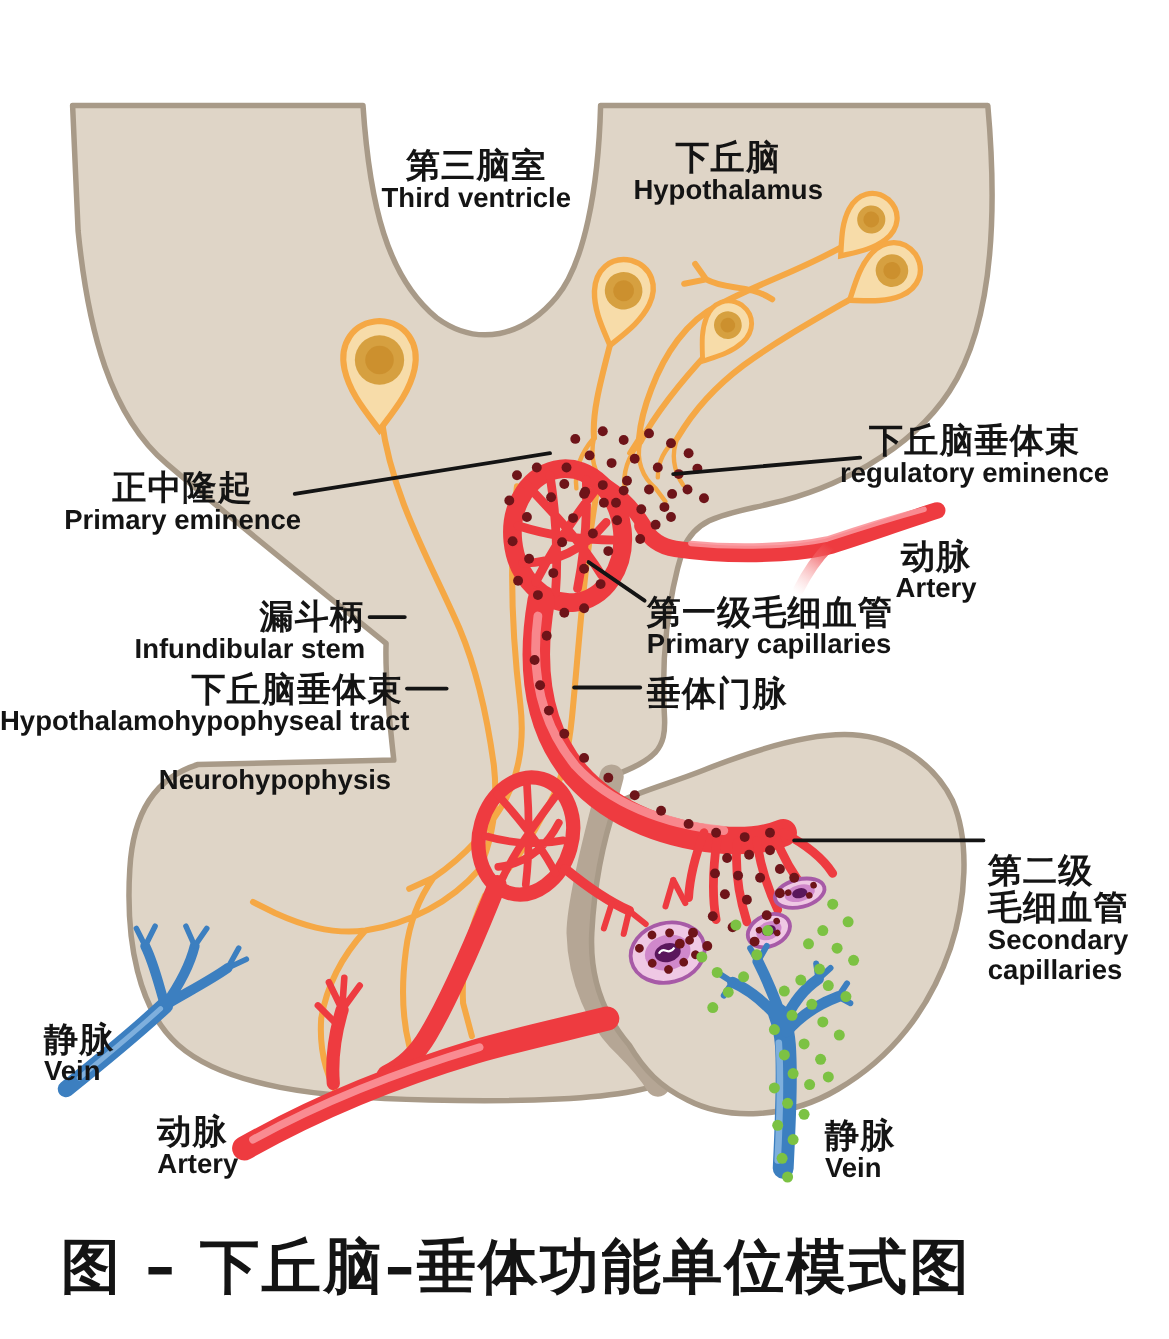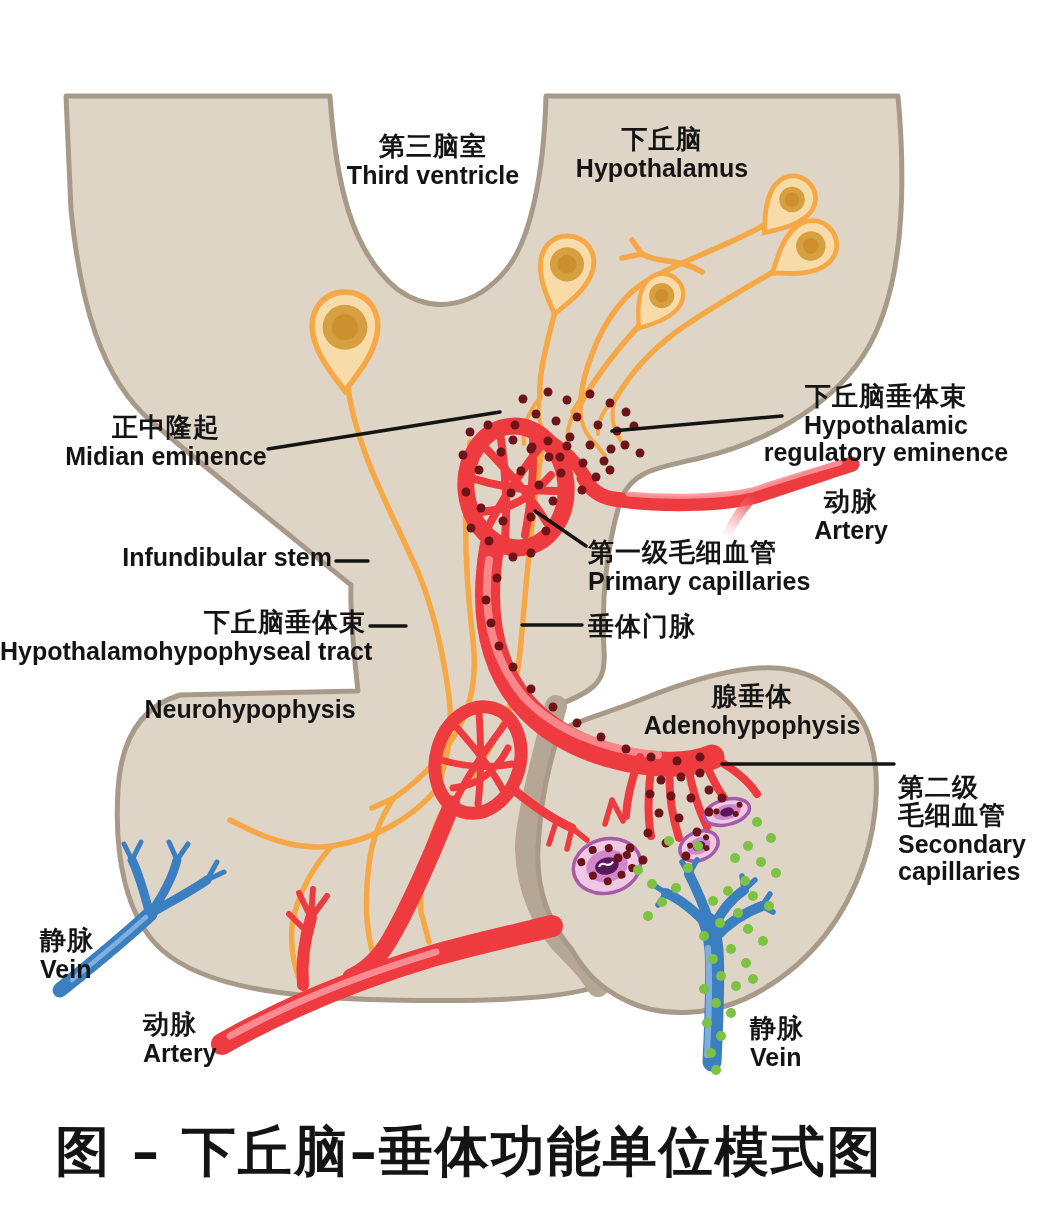"第三脑室" .lbl .zh { font-family: Liberation Mono, monospace -> Liberation Sans, sans-serif; font-size: 26px -> 31px }
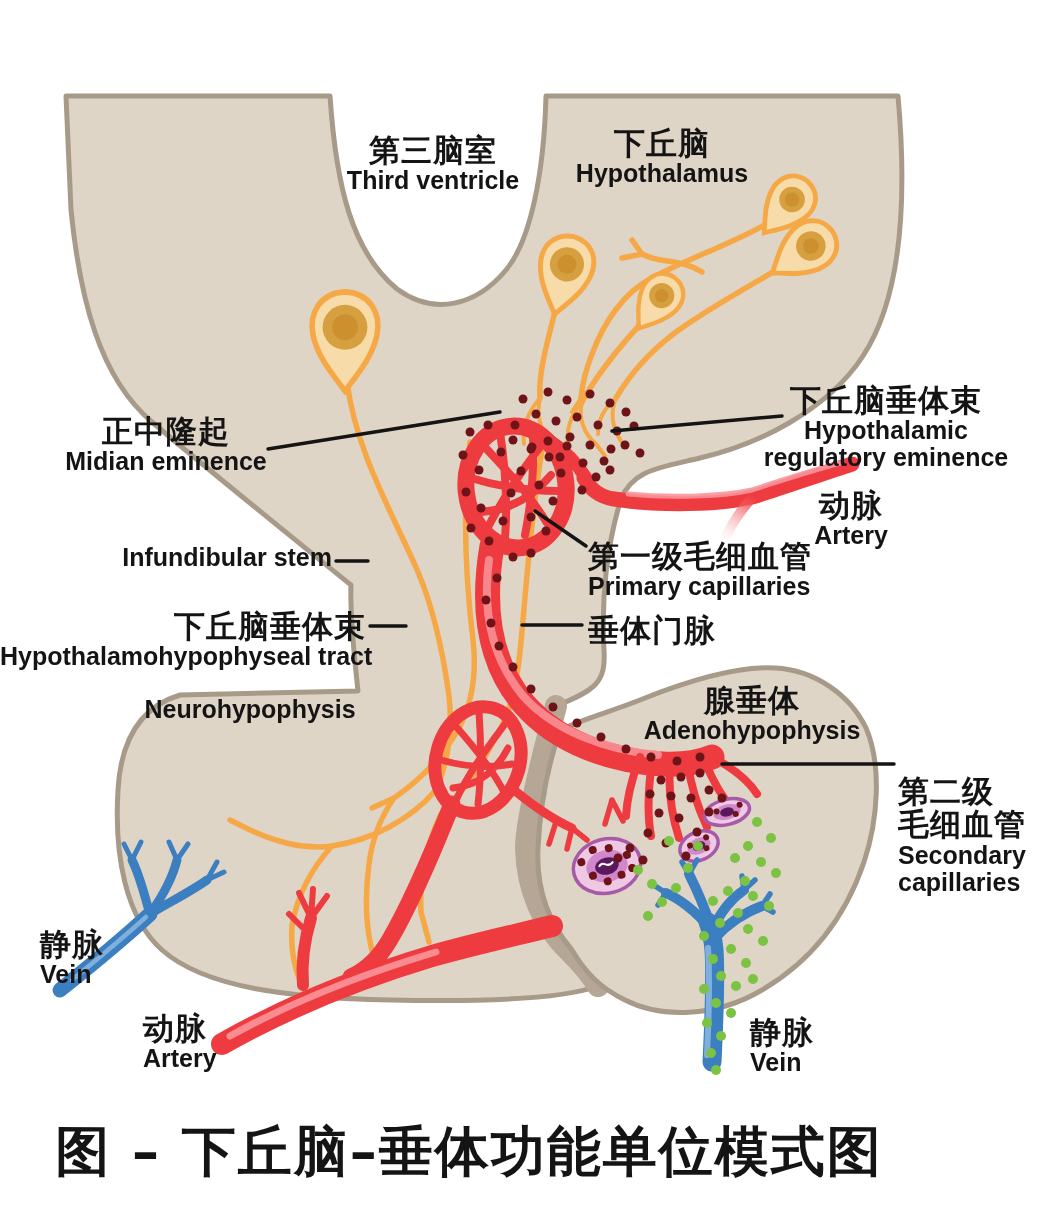"正中隆起" div.lbl { top: 415px -> 427px }
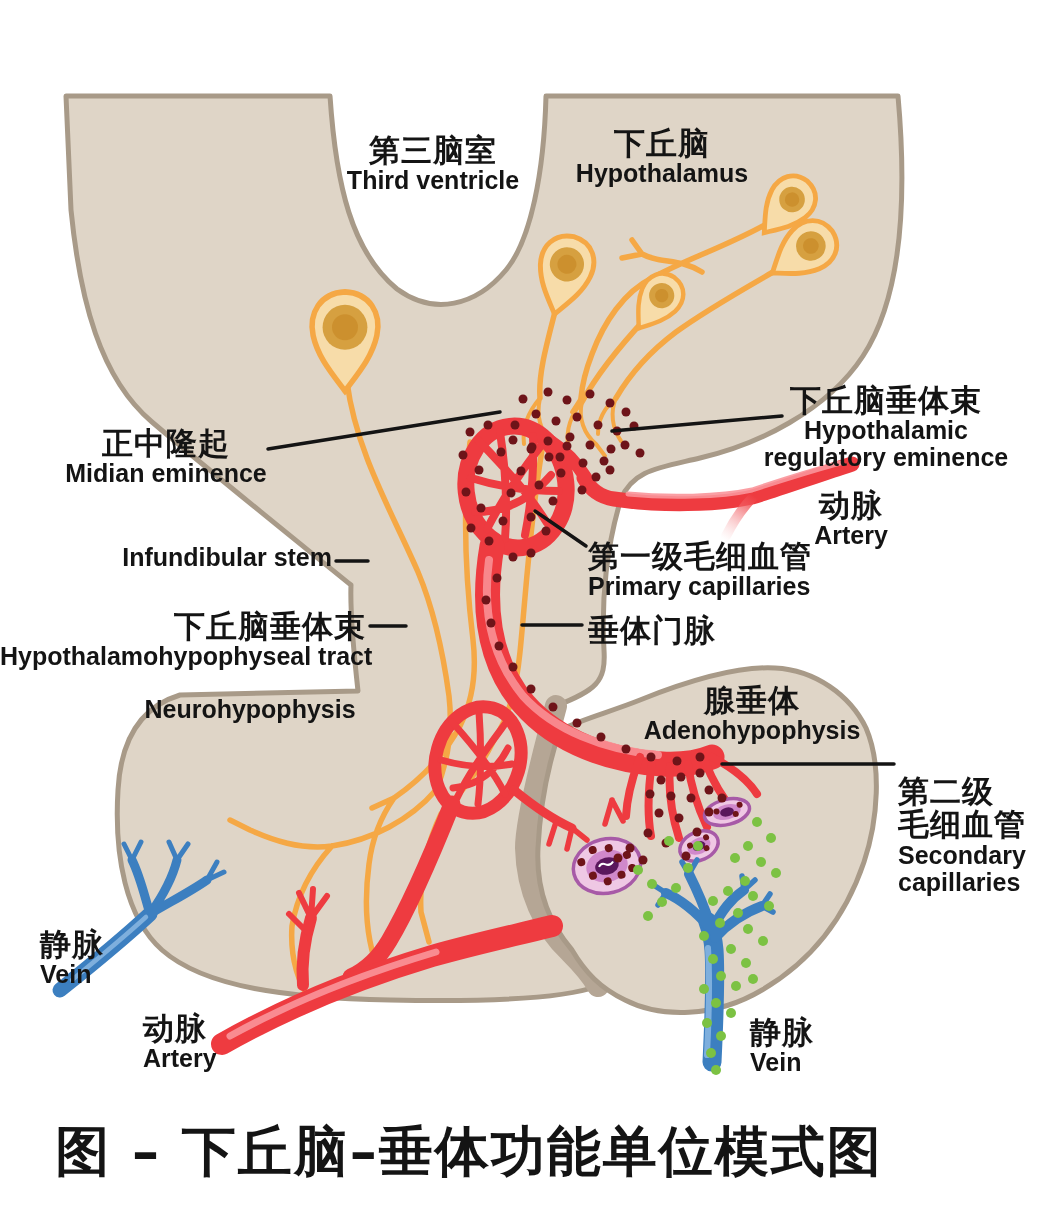"Hypothalamic" span.en { html: <span>Hypothalamic</span> -> none }
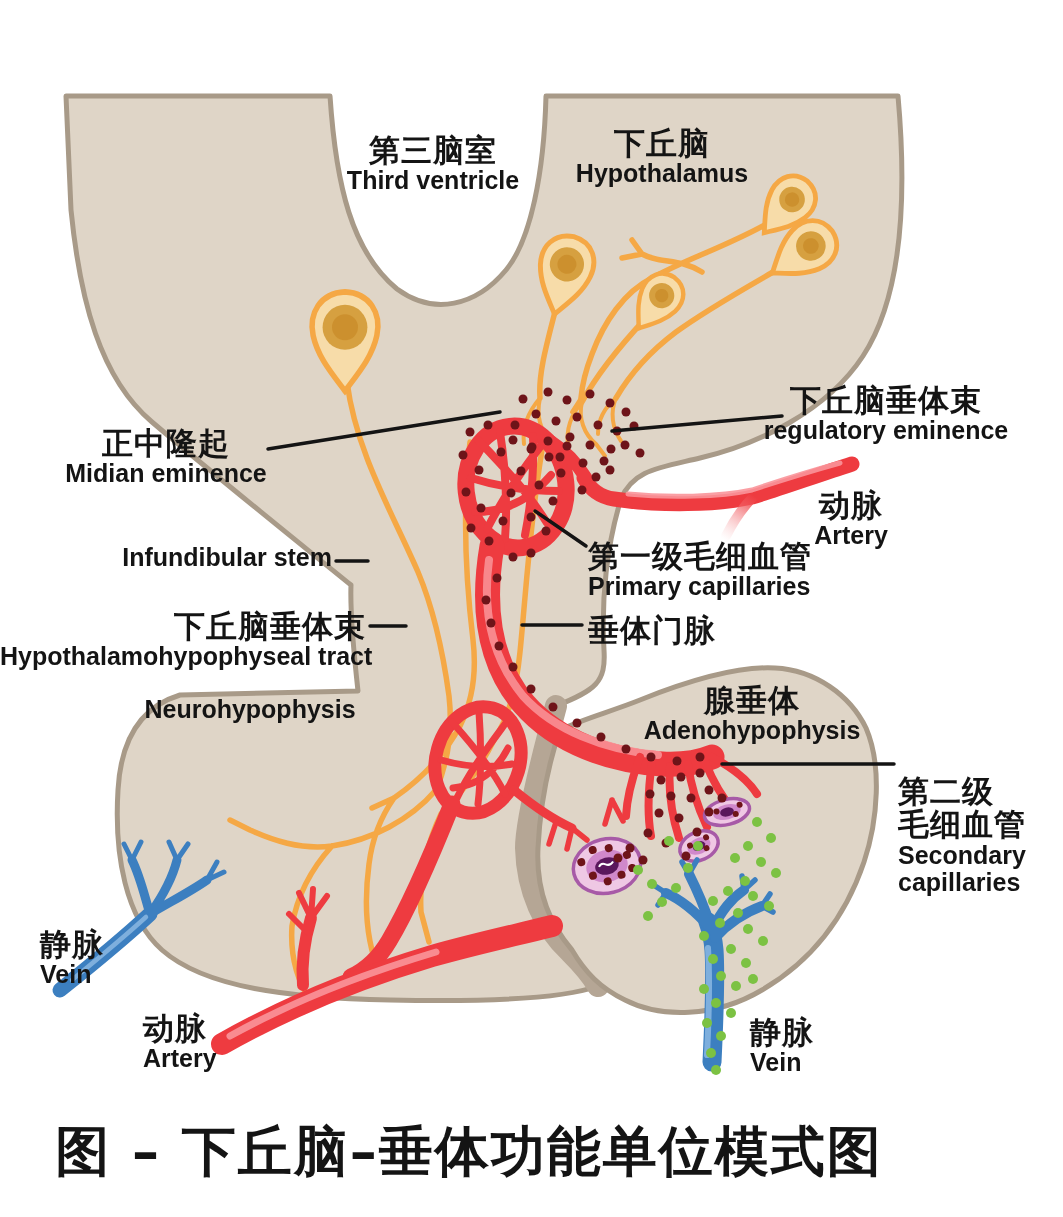"Midian eminence" span.en { text: Midian -> Primary }
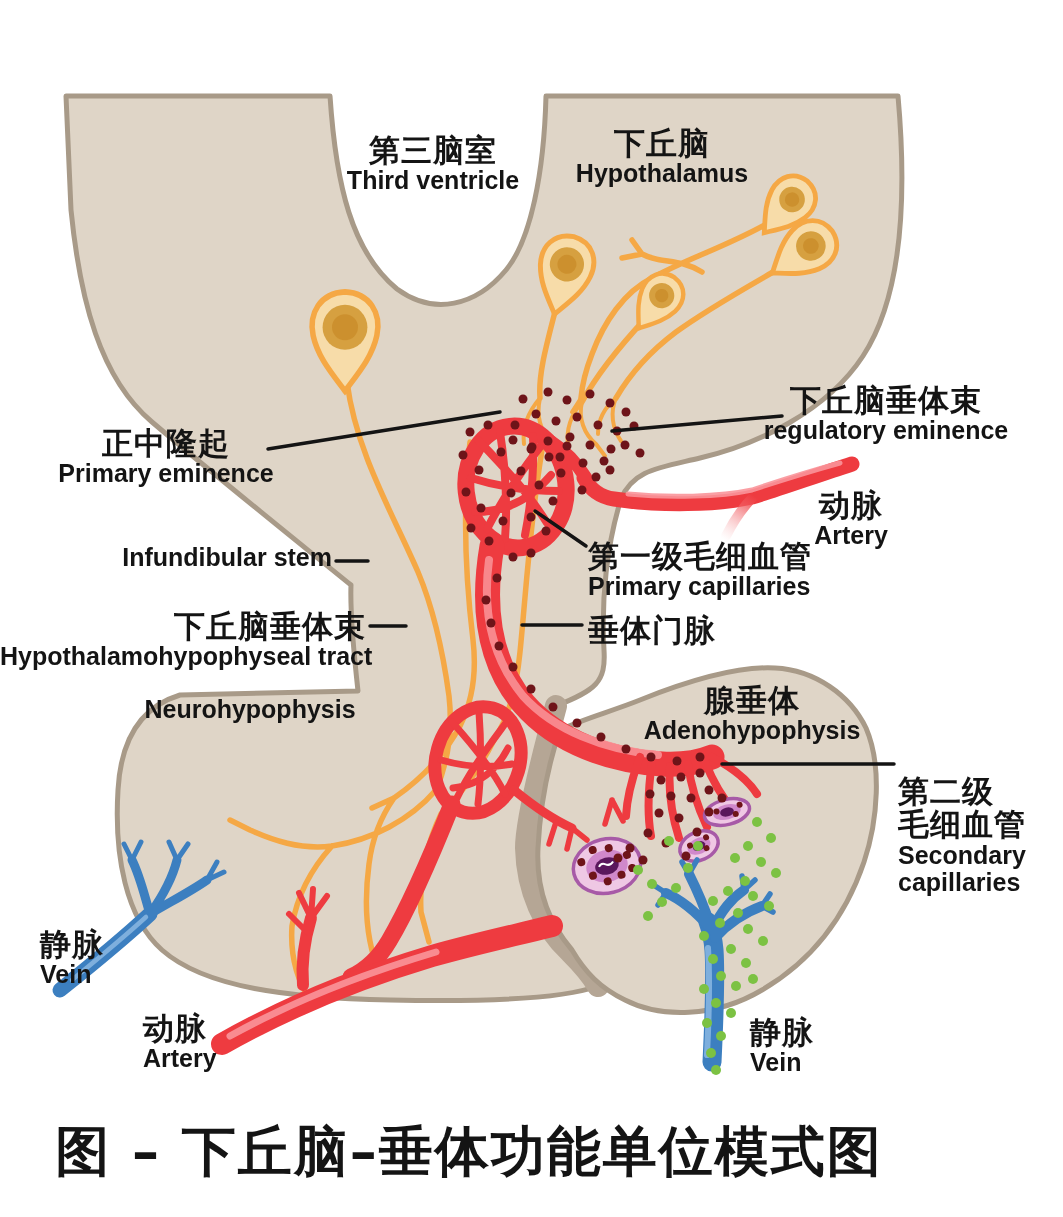"漏斗柄" span.zh { html: none -> <span>漏斗柄</span> }
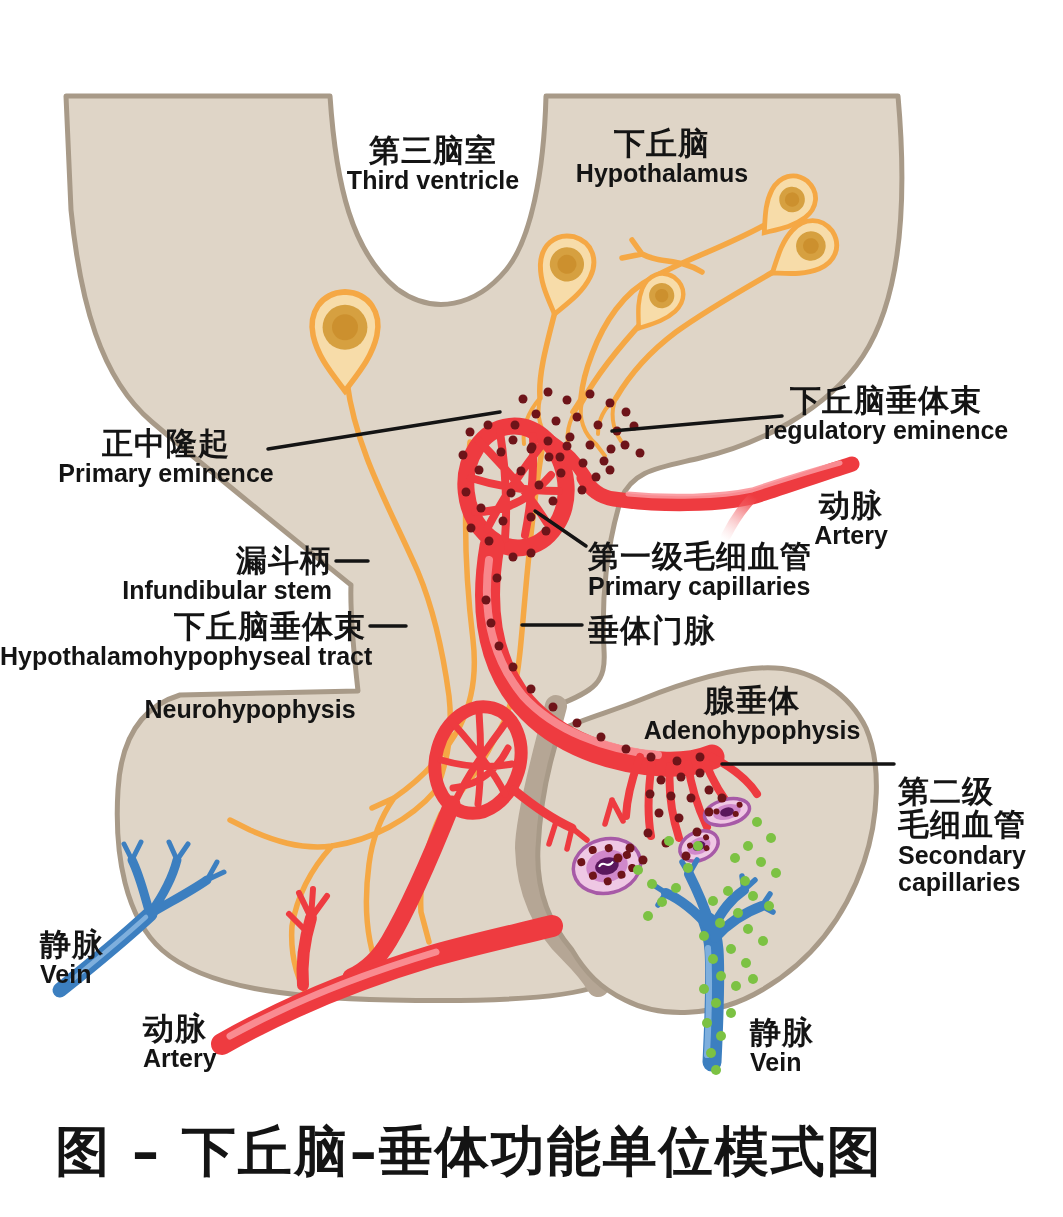"腺垂体" div.lbl { html: <div> <span>腺垂体</span> <span>Adenohypophysis</span> </div> -> none }
